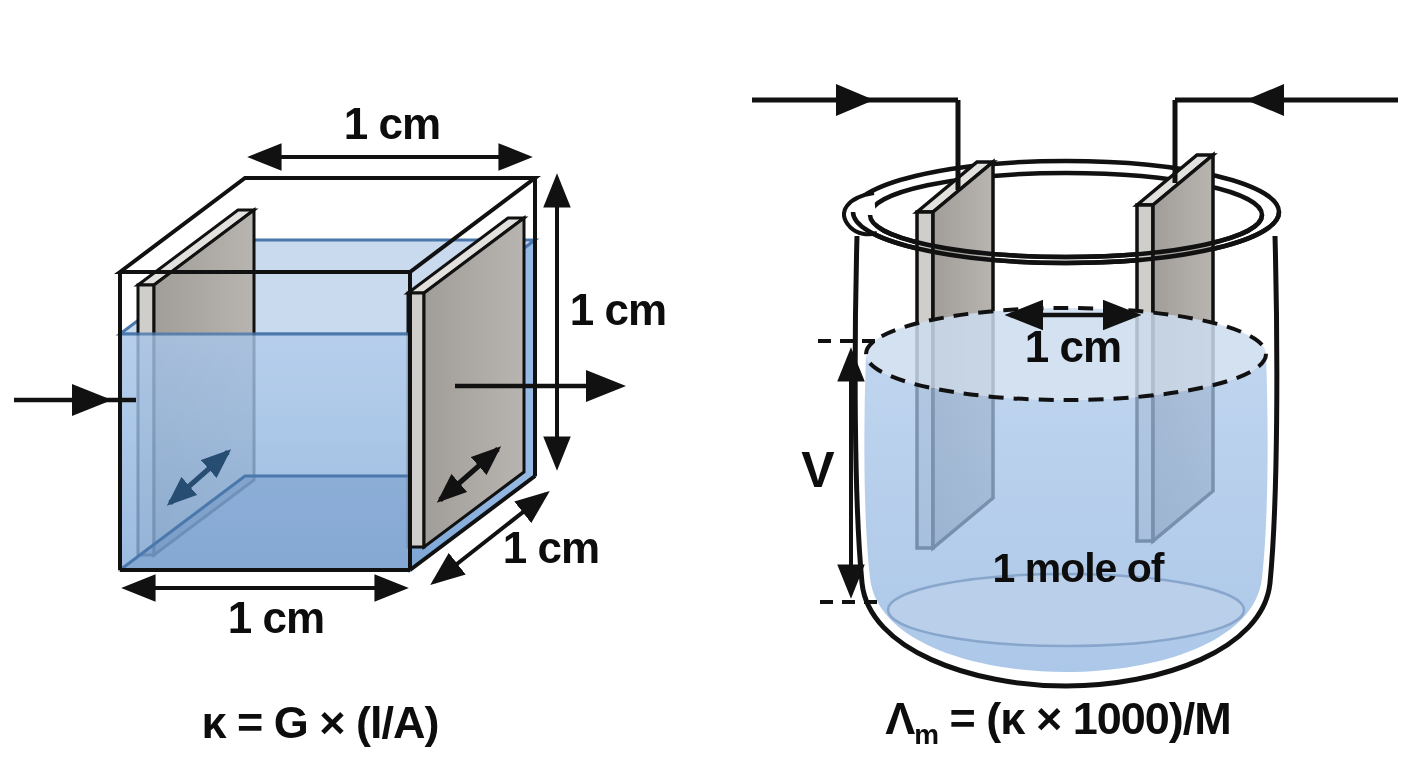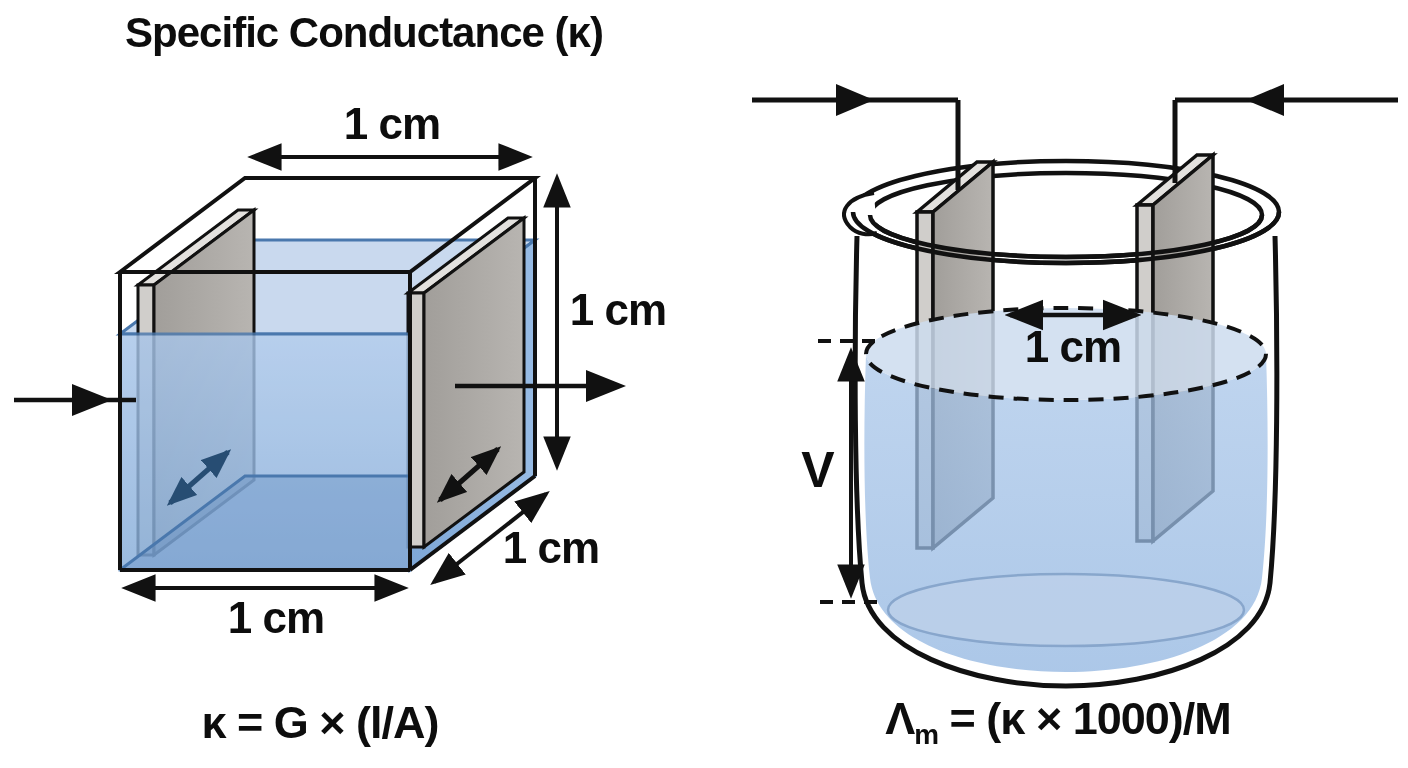"Specific Conductance (κ)" div.lbl { html: <div>Specific Conductance (κ)</div> -> none }
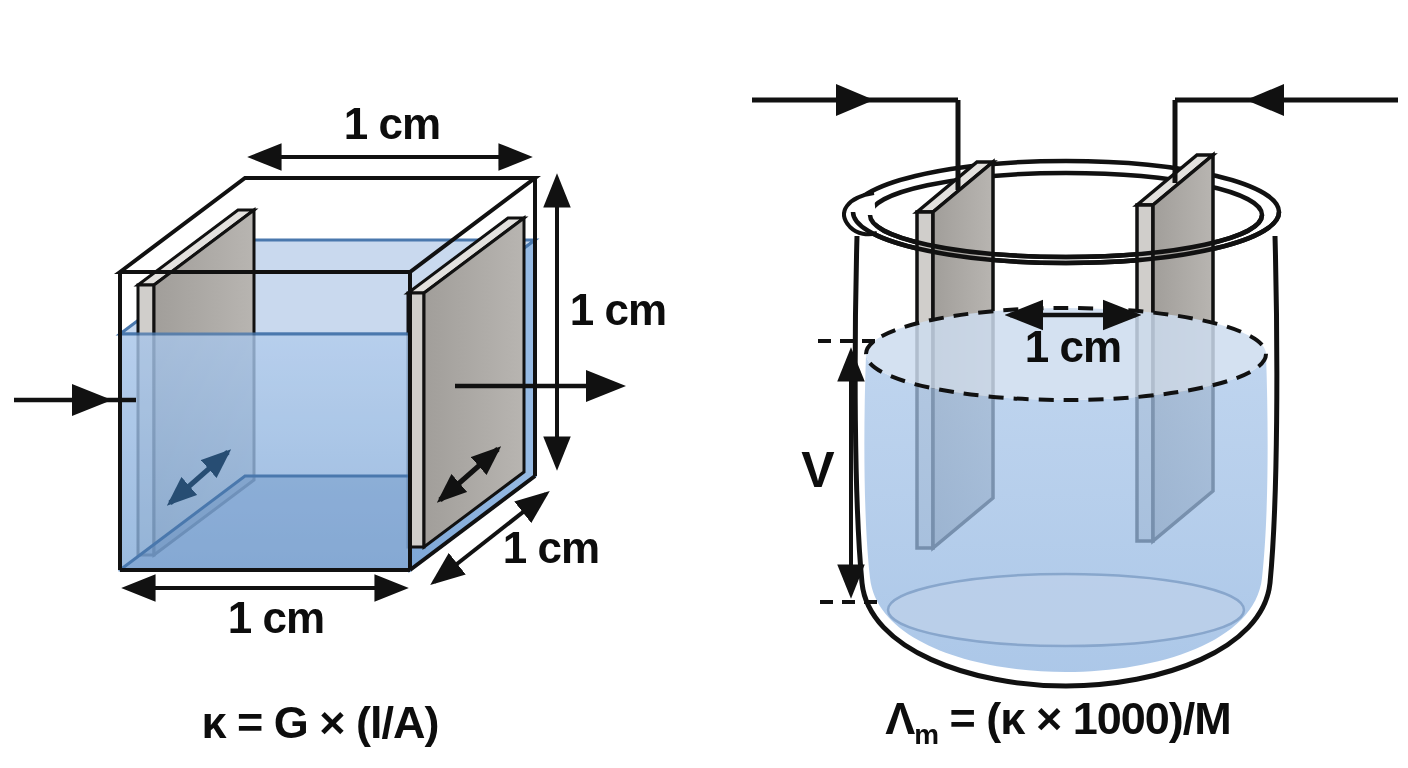"1 mole of" div { html: none -> <div>1 mole of</div> }
